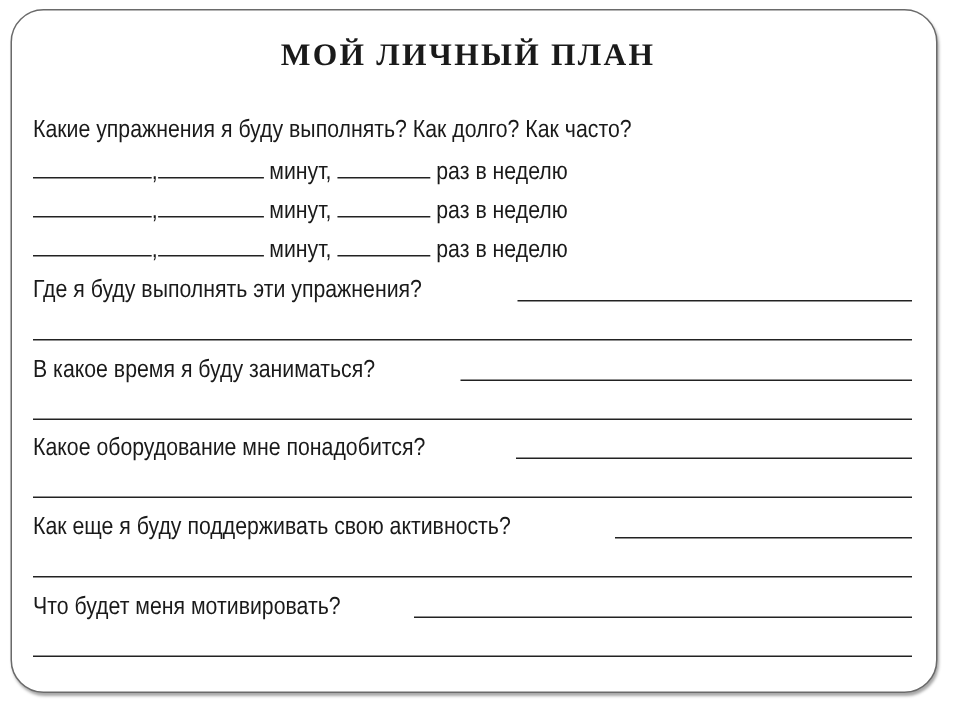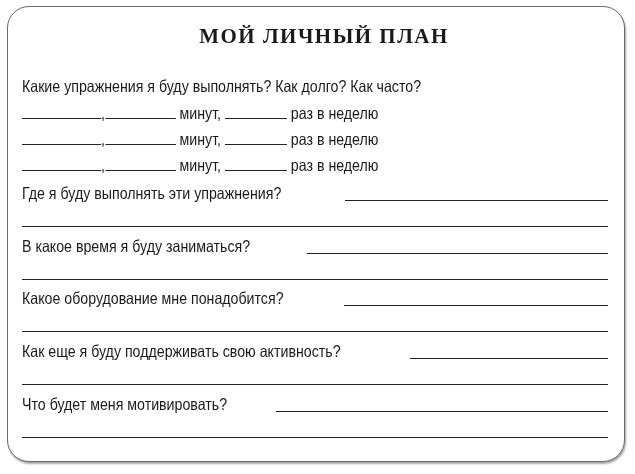"МОЙ ЛИЧНЫЙ ПЛАН" .title { left: 12px -> 0 }
